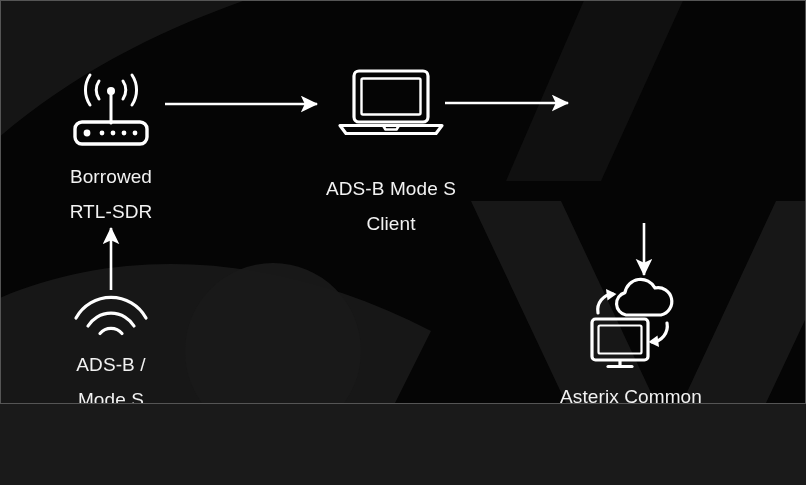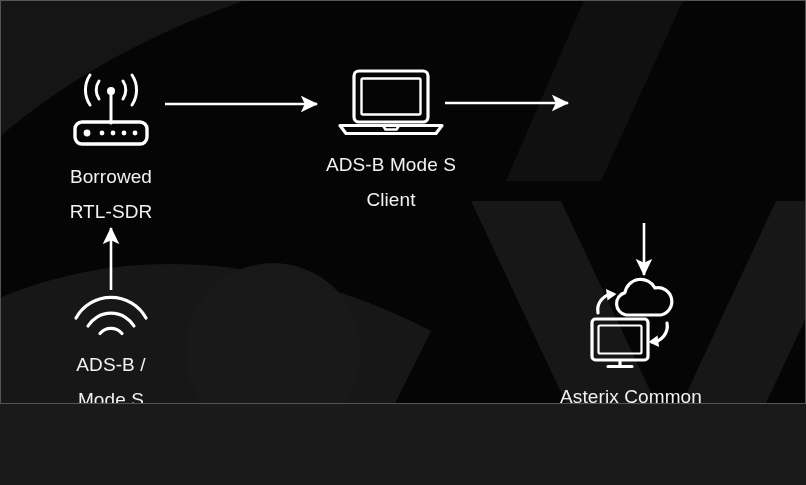"ADS-B Mode S" #node-client { gap: none -> 24px }
